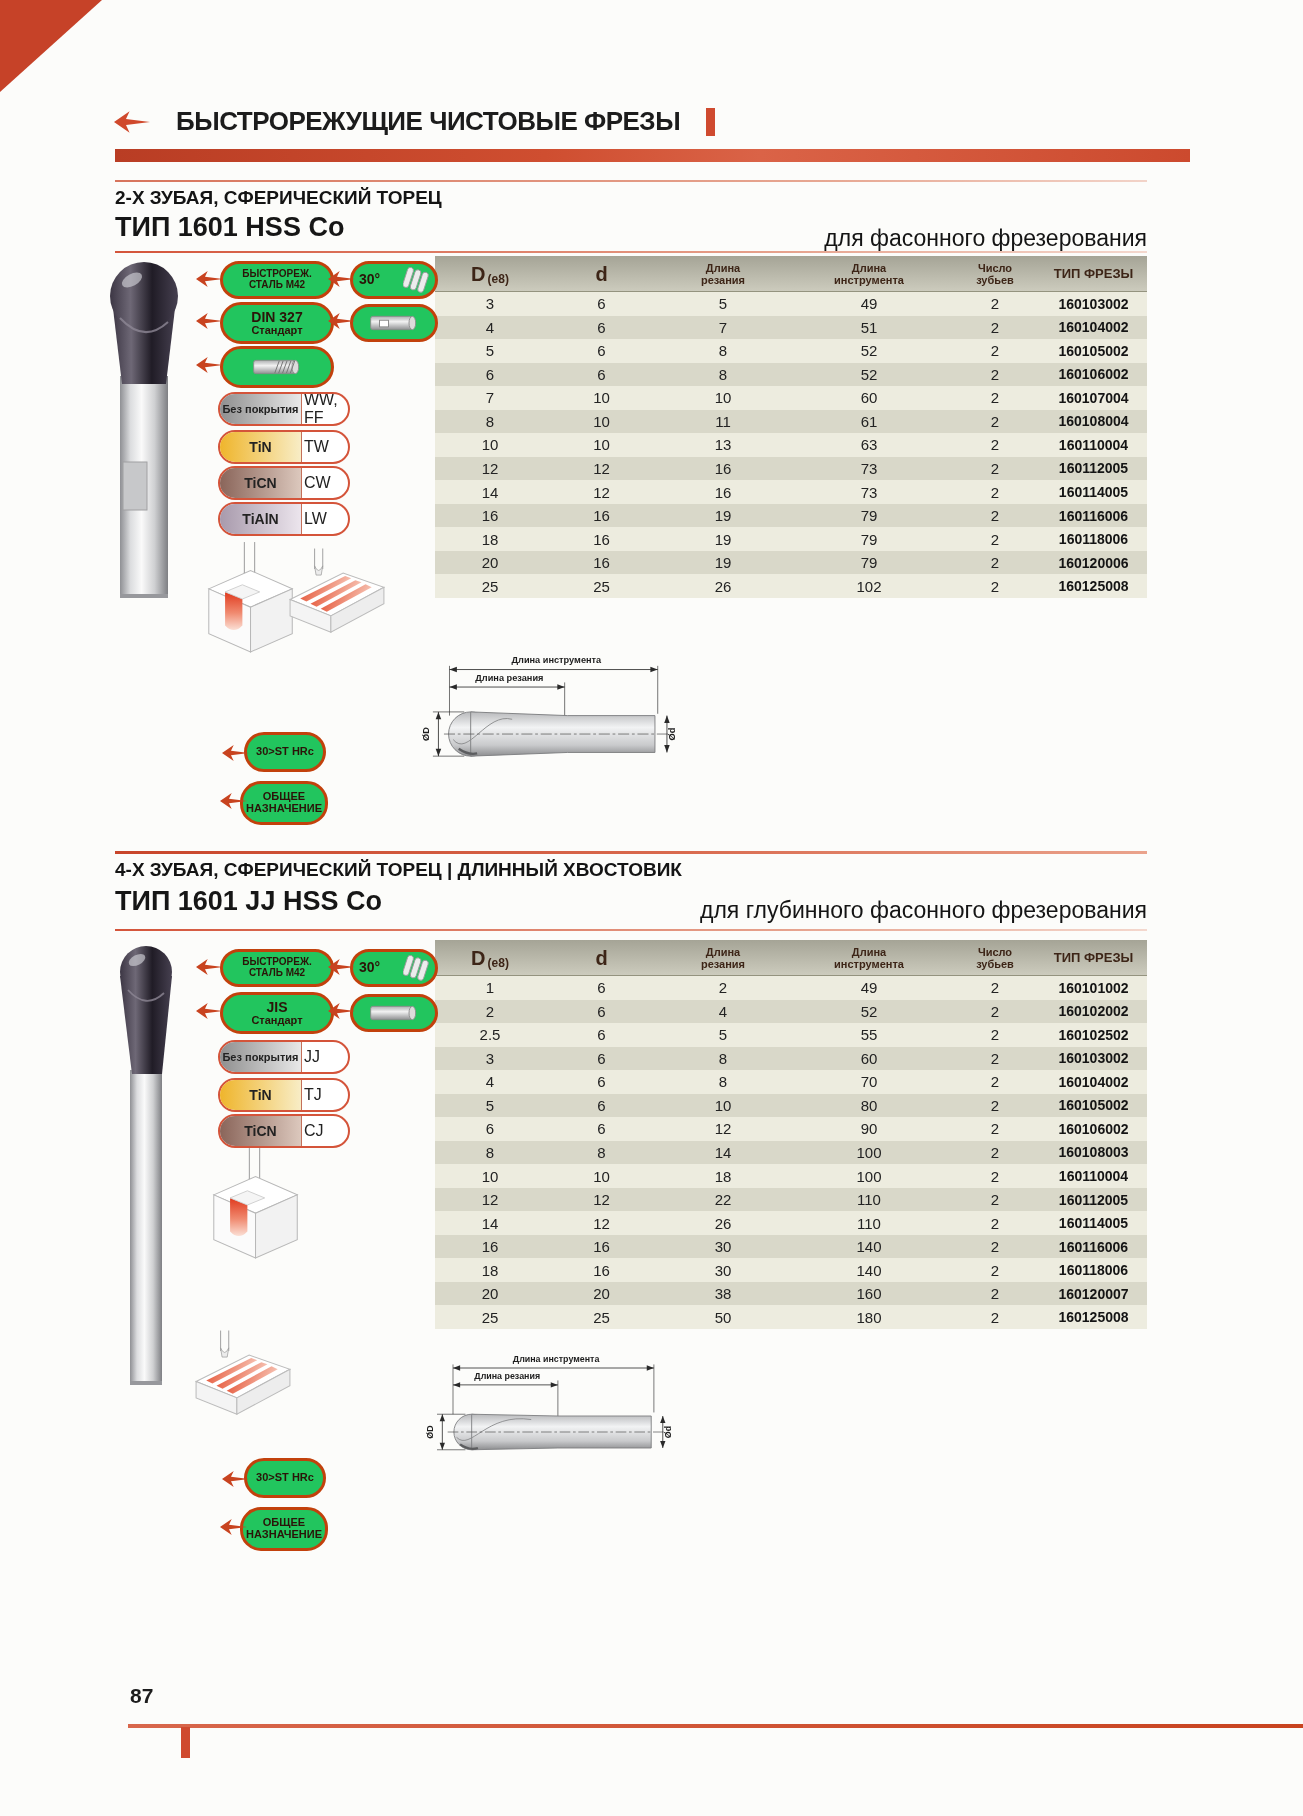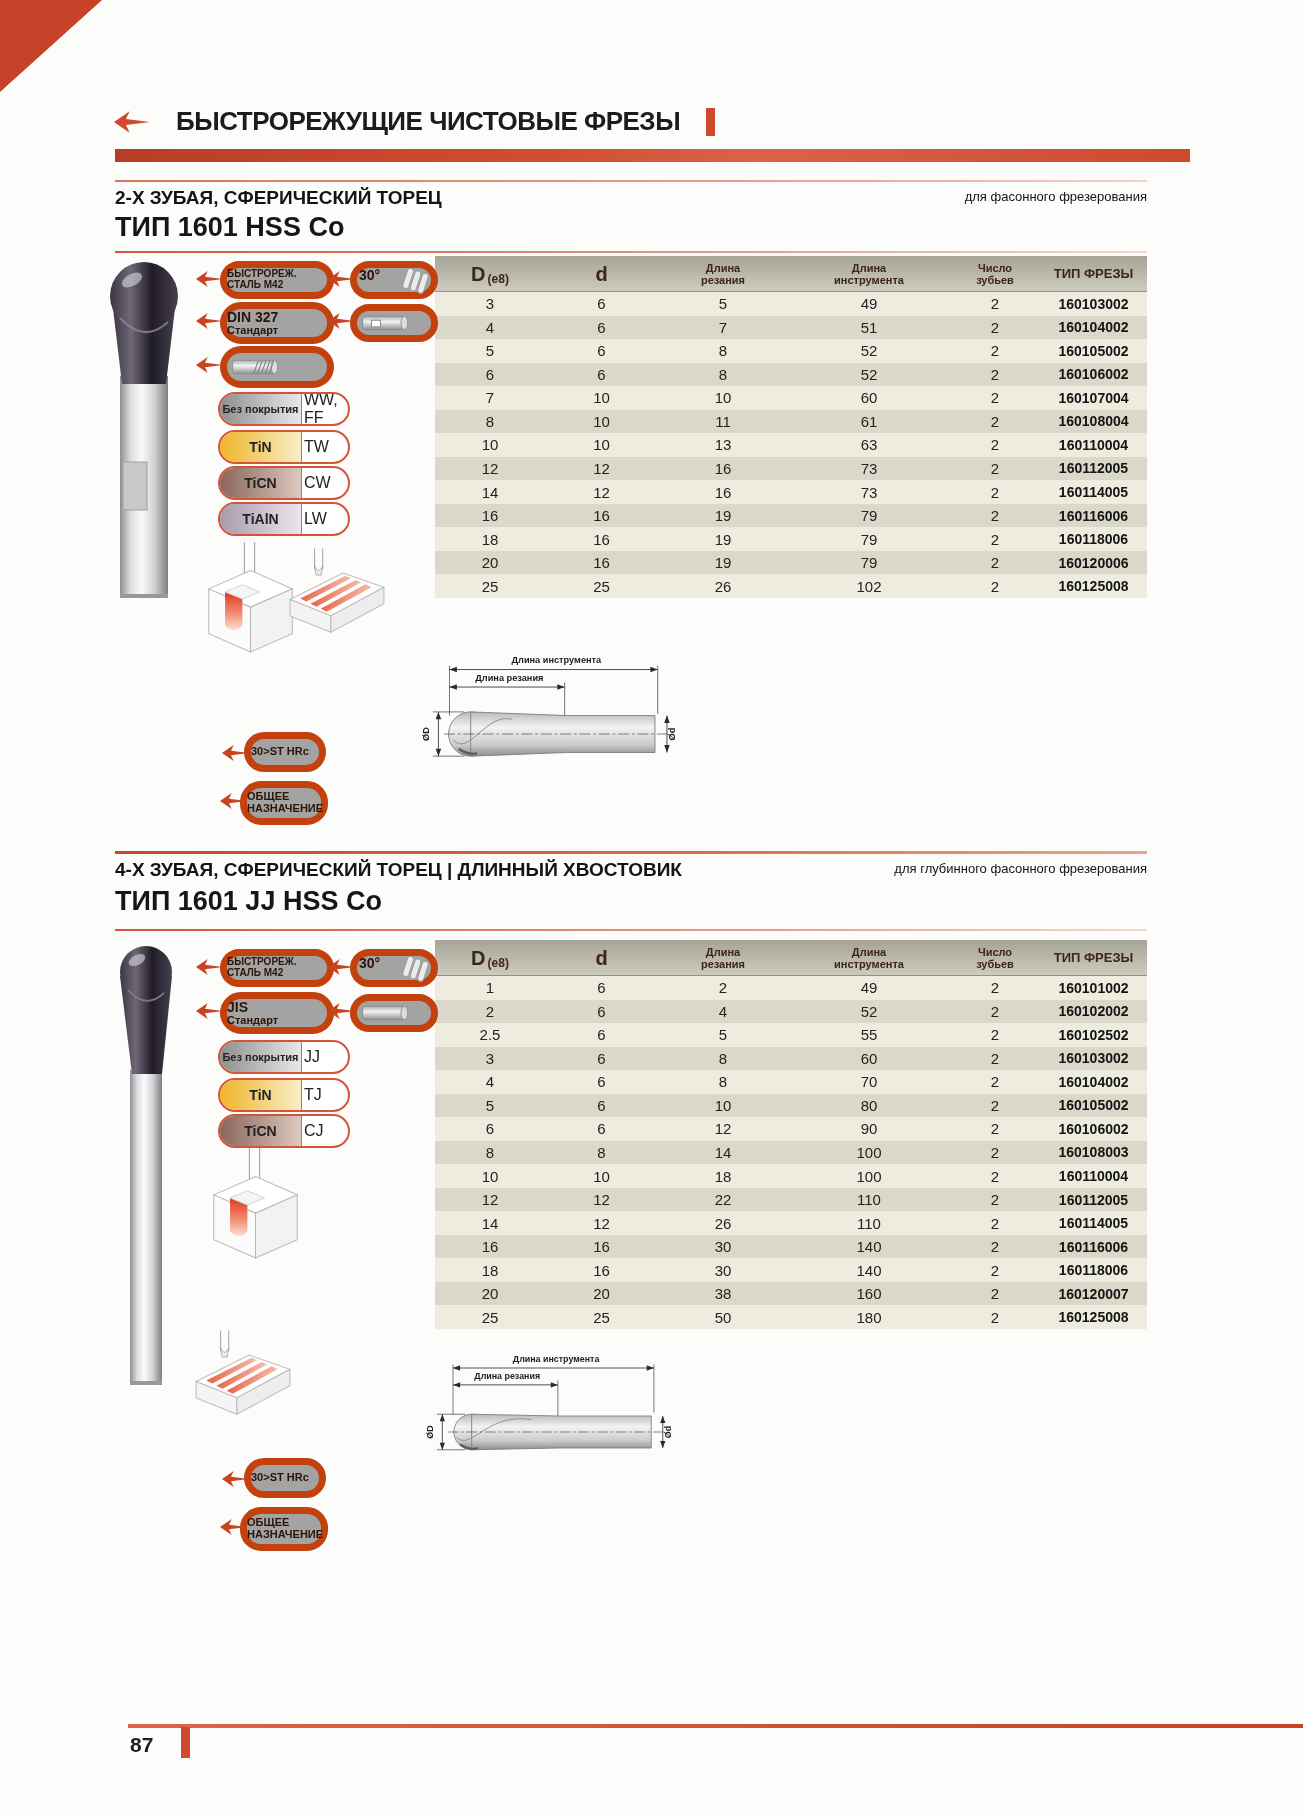"для фасонного фрезерования" .sec-app { font-size: 13px -> 23px; margin-top: none -> 36px }
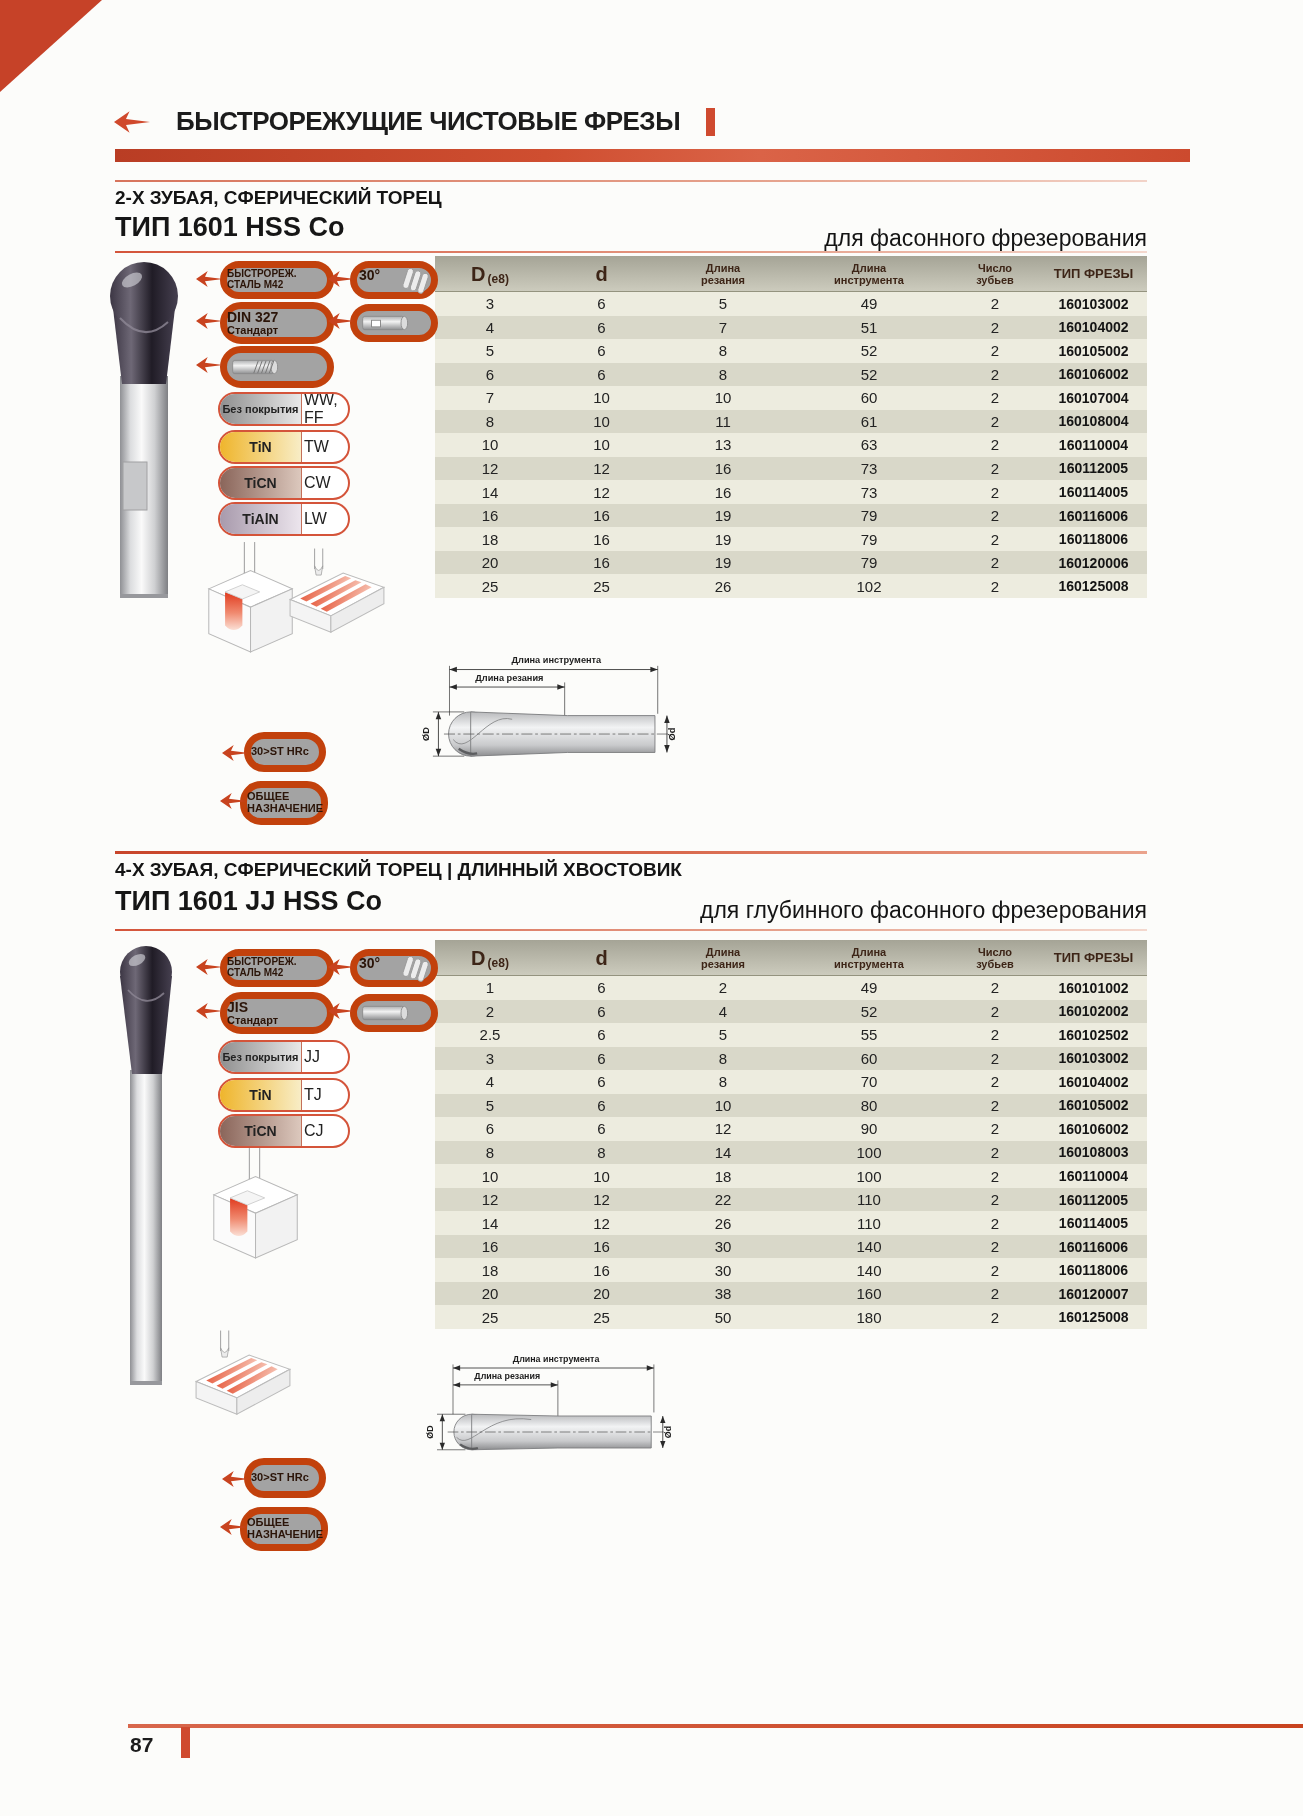"БЫСТРОРЕЖ." .badge { align-items: flex-start -> center; background: #a3a3a3 -> #22c55e; border: 7px solid #c2410c -> 3px solid #c2410c }
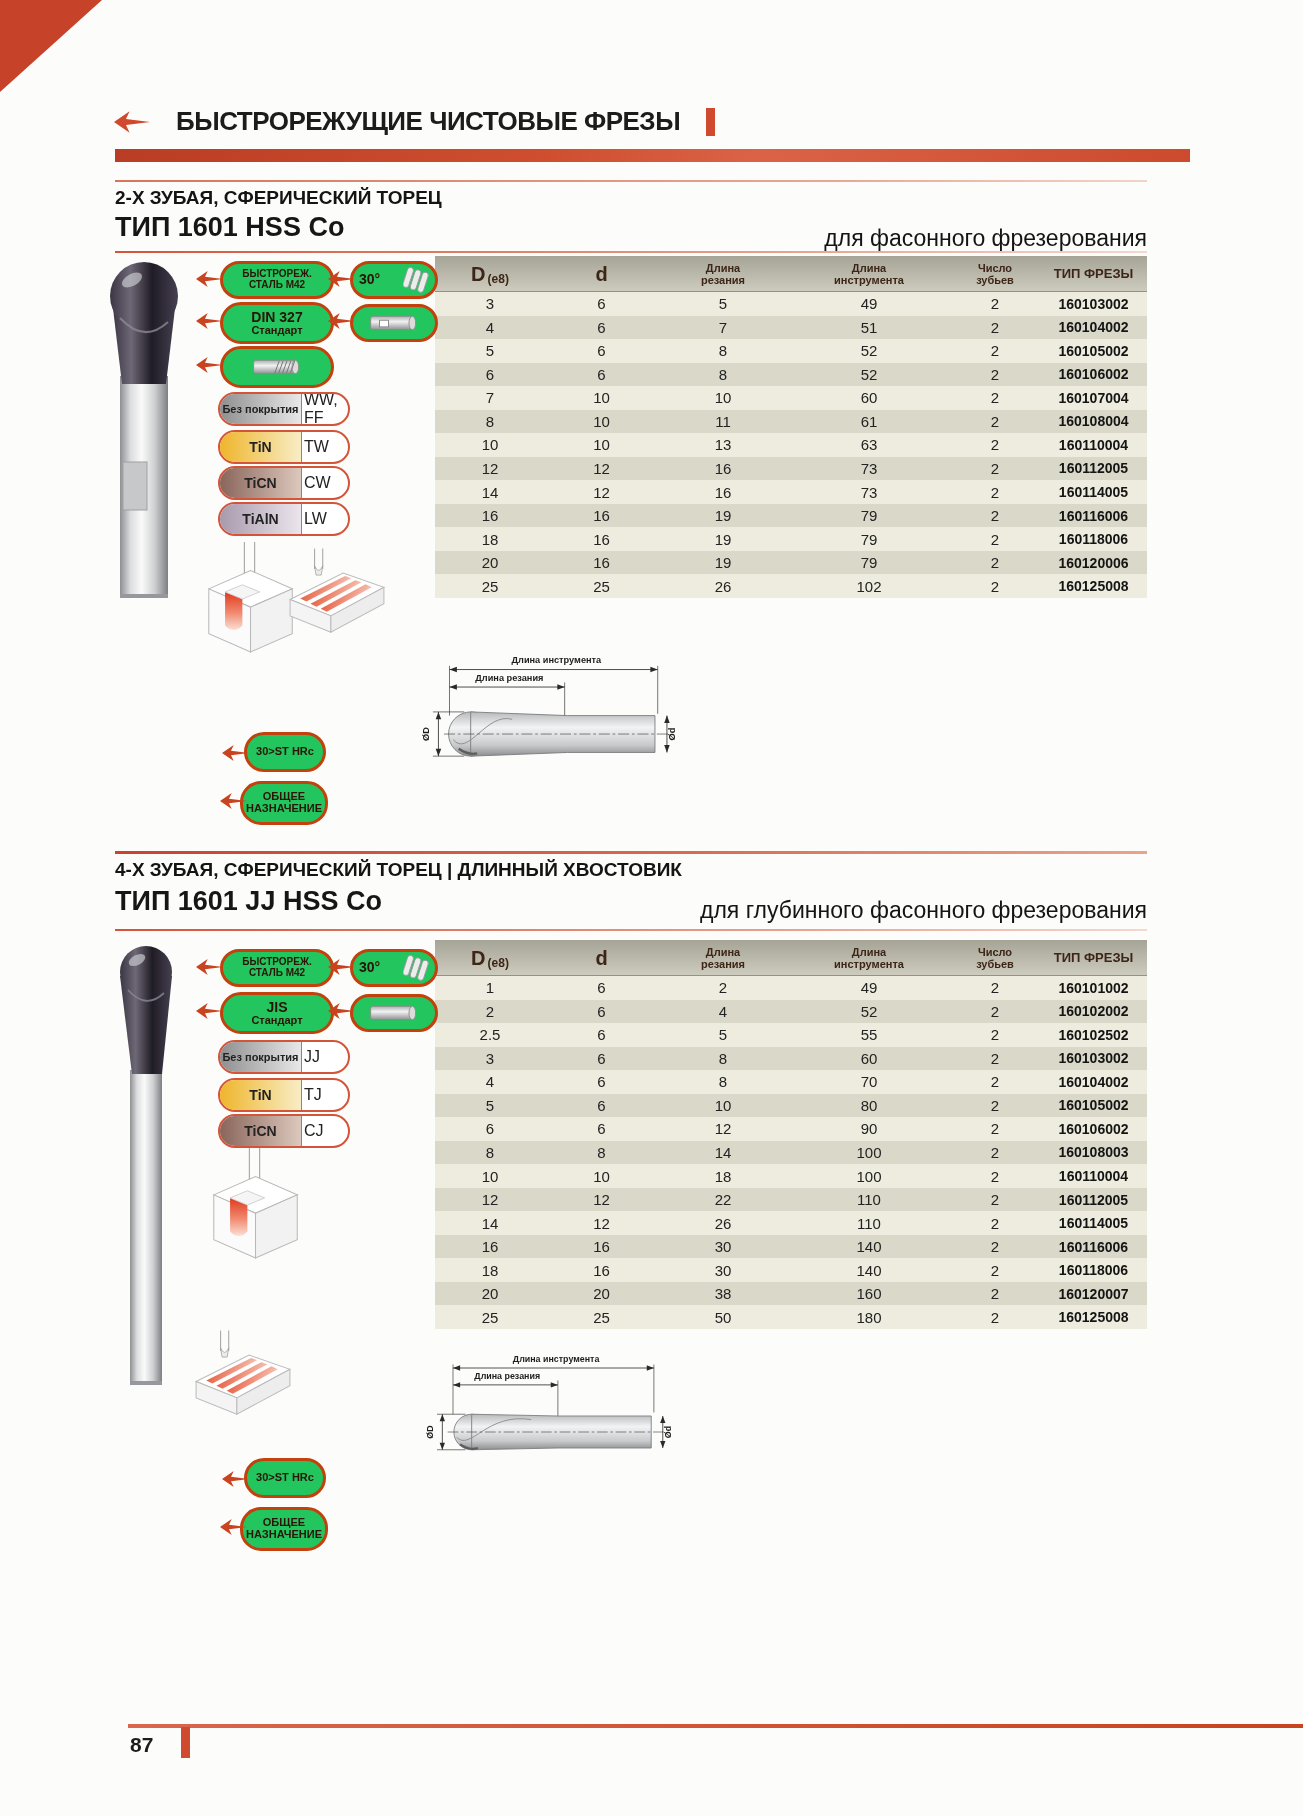"87" .foot-num { top: 1733px -> 1684px }
